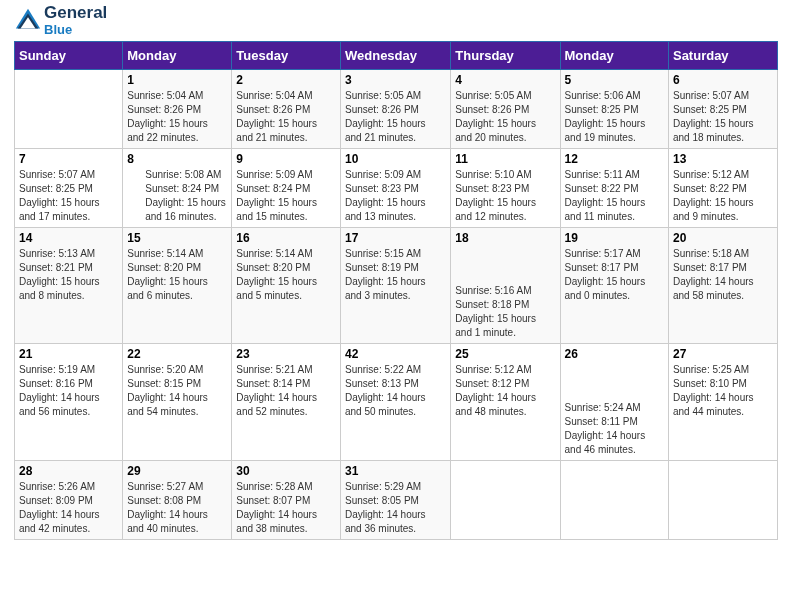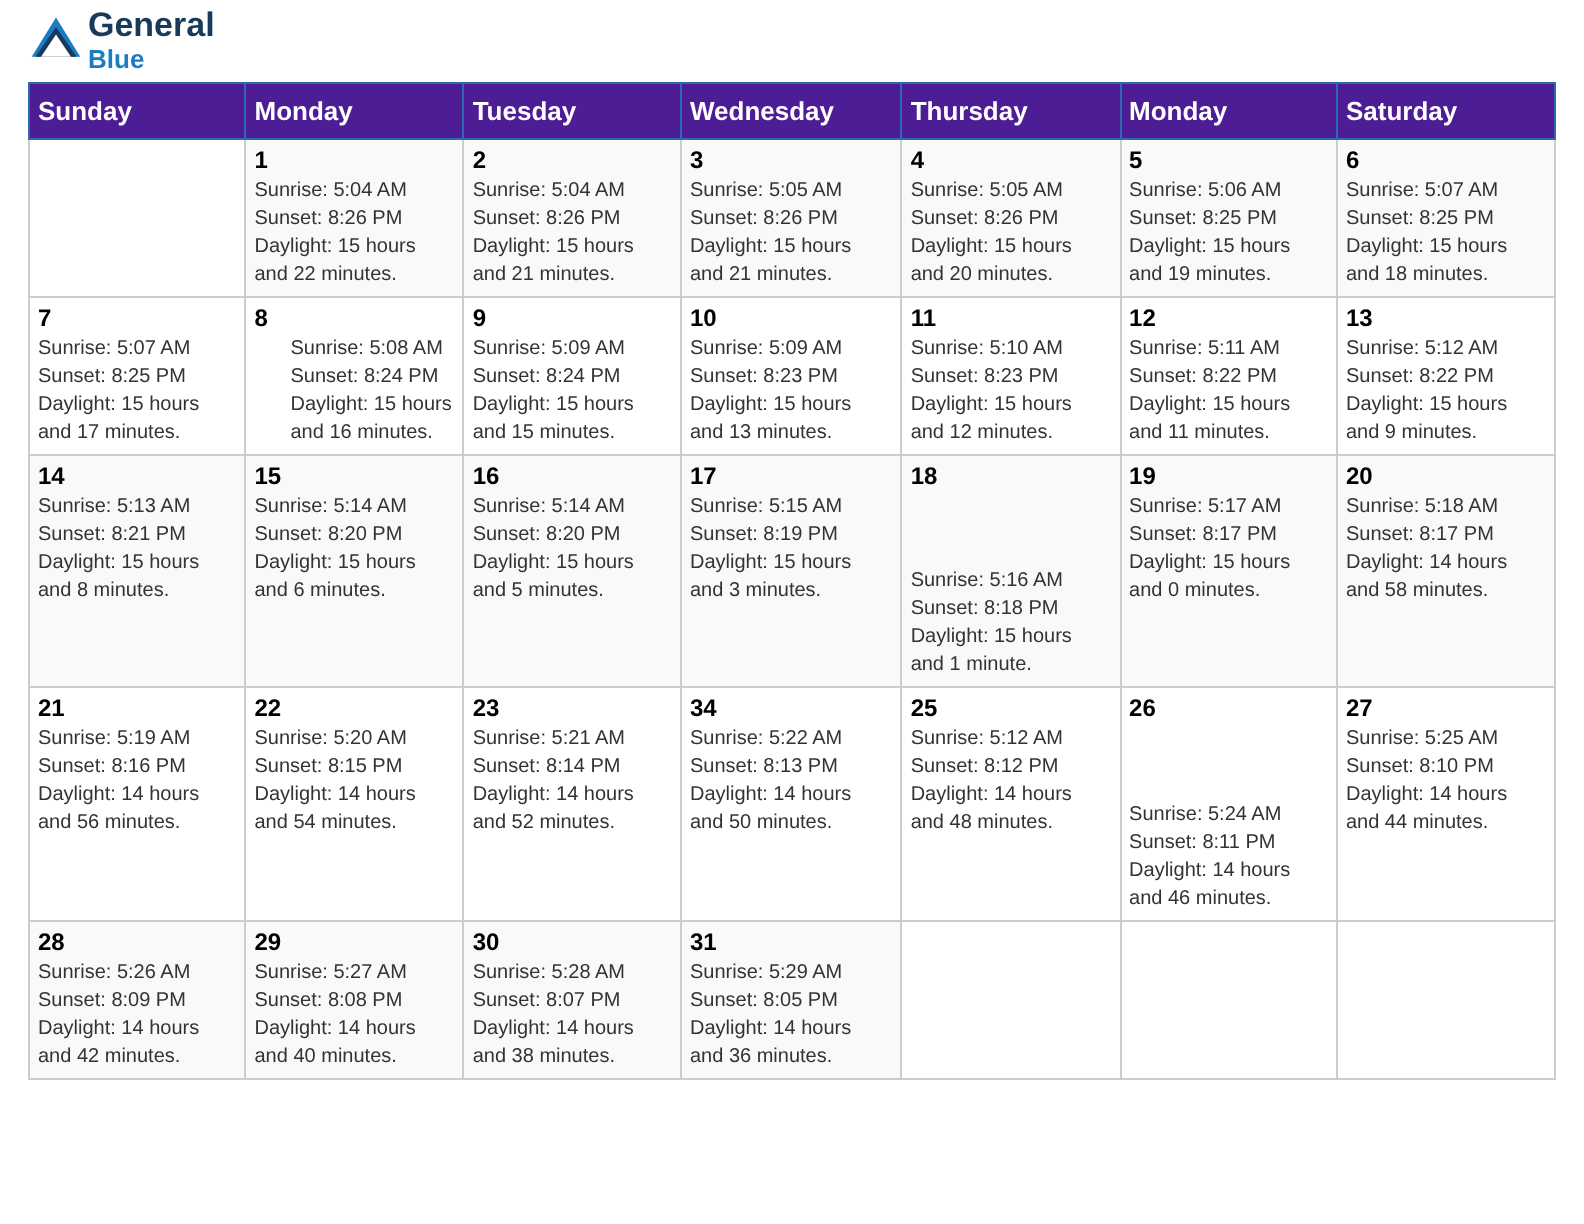"34" span.day-num { text: 34 -> 42 }
